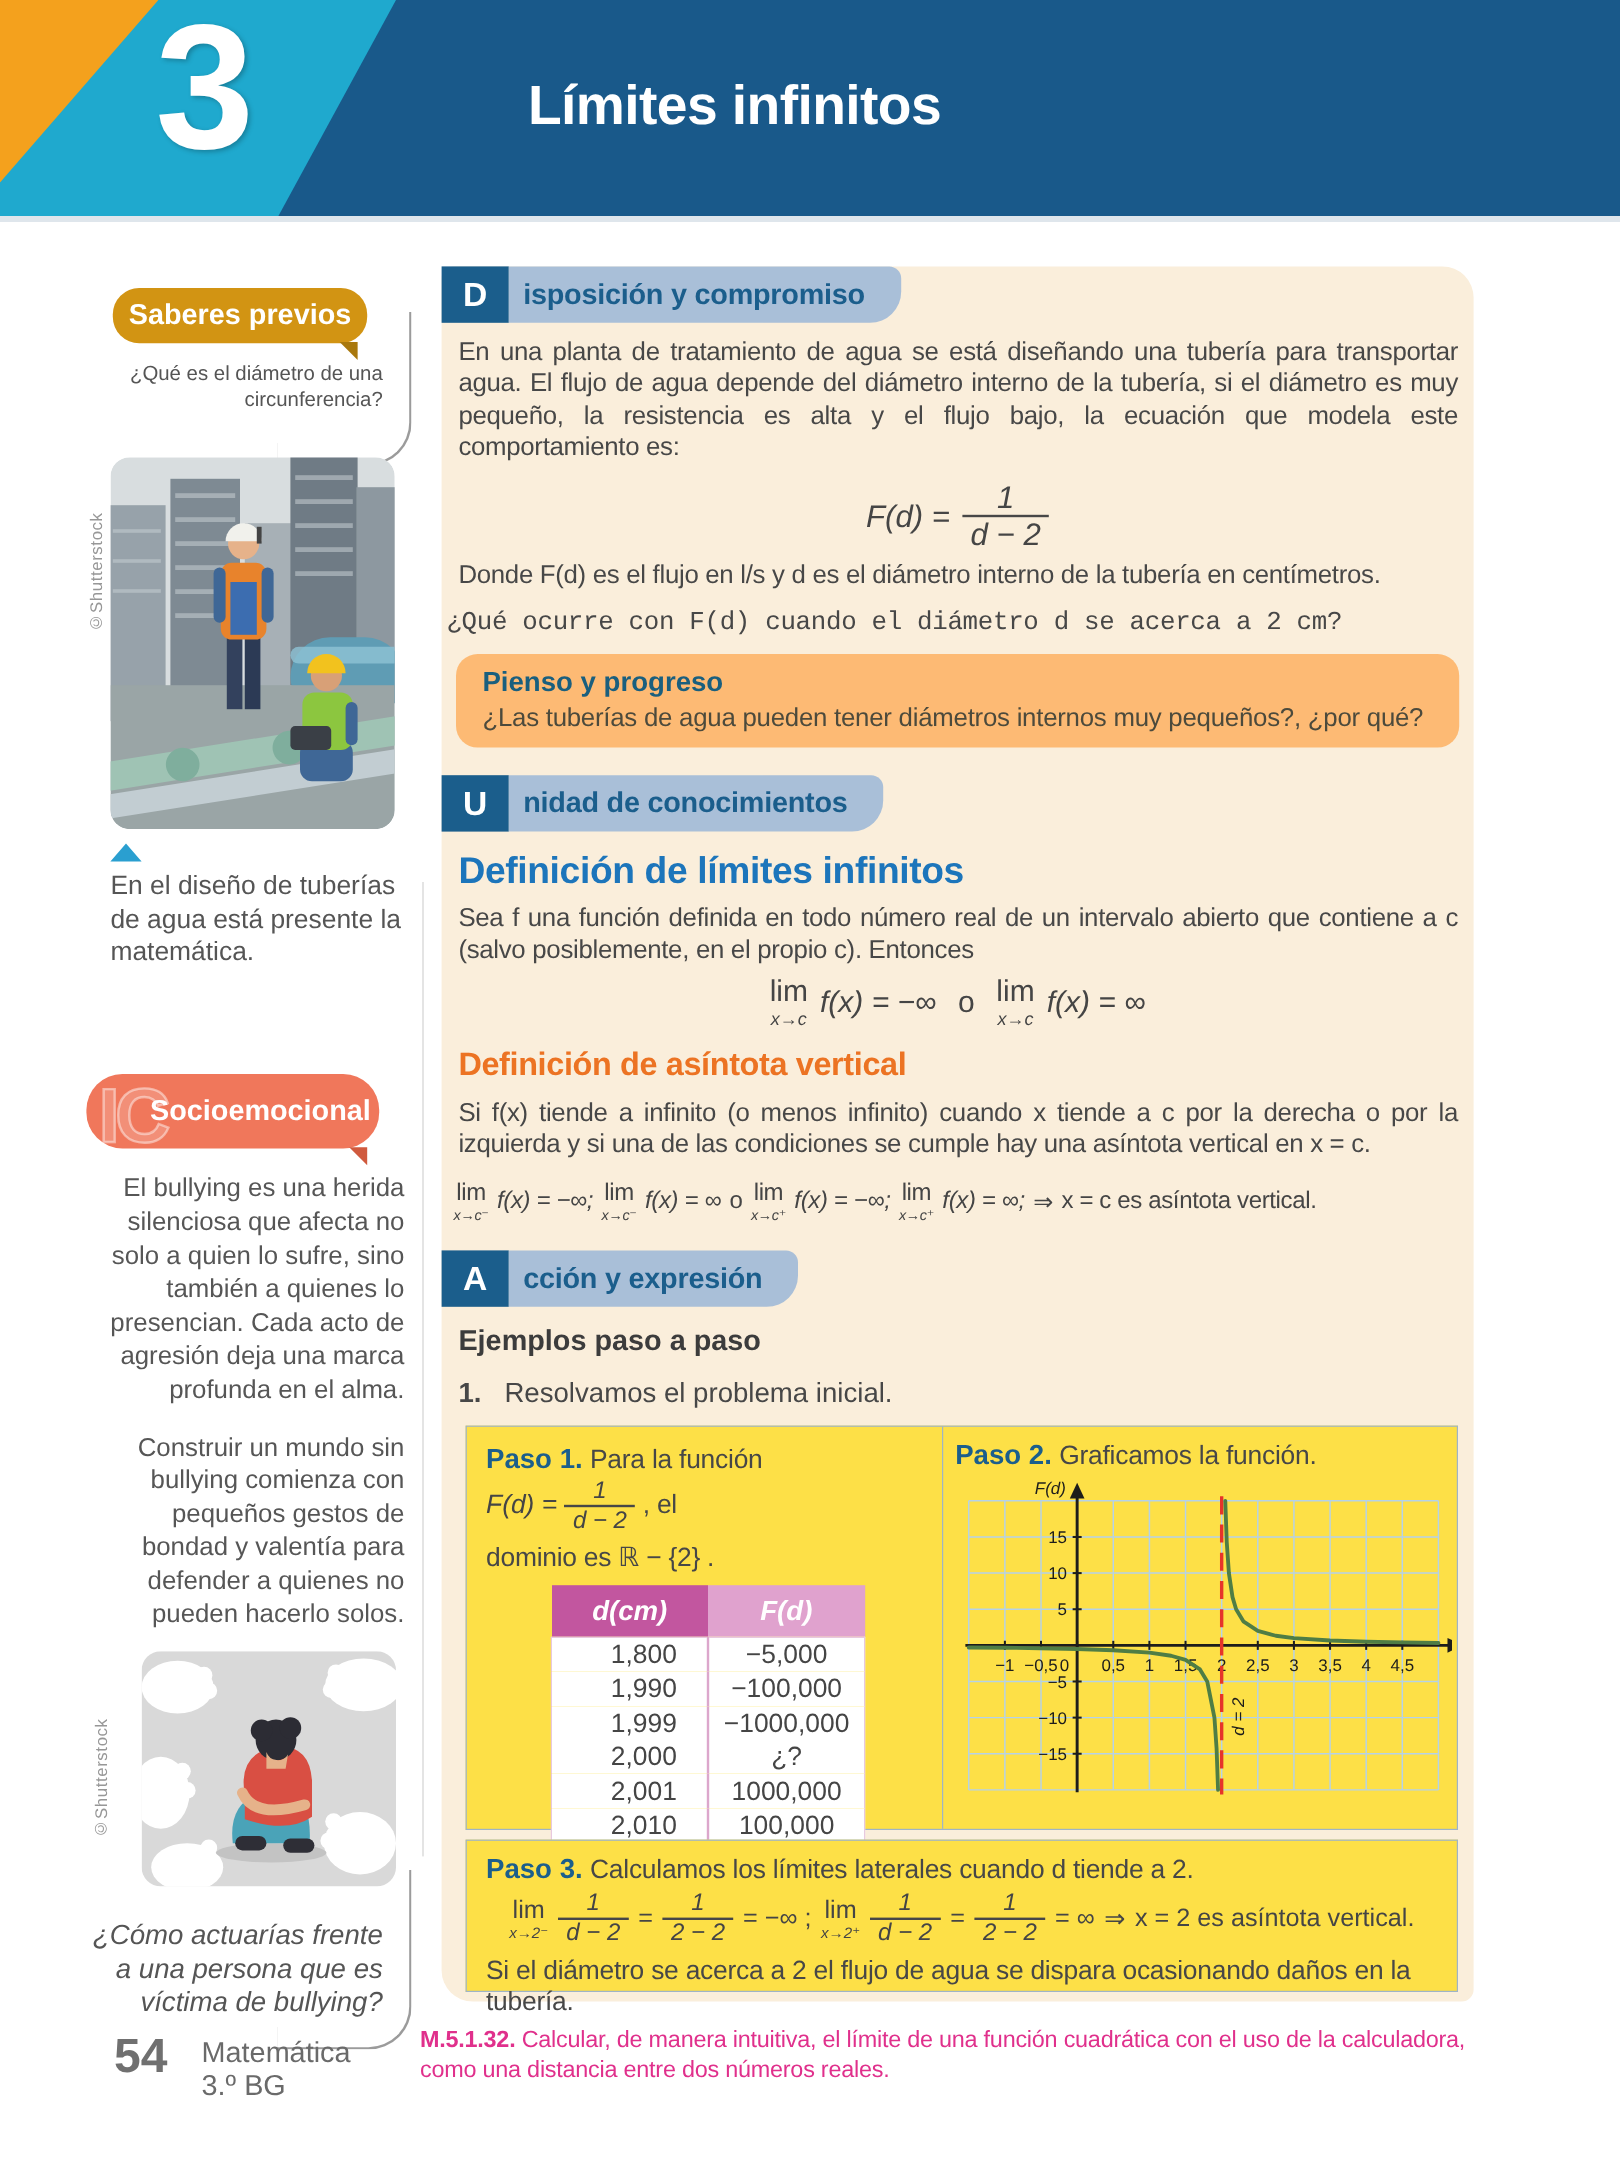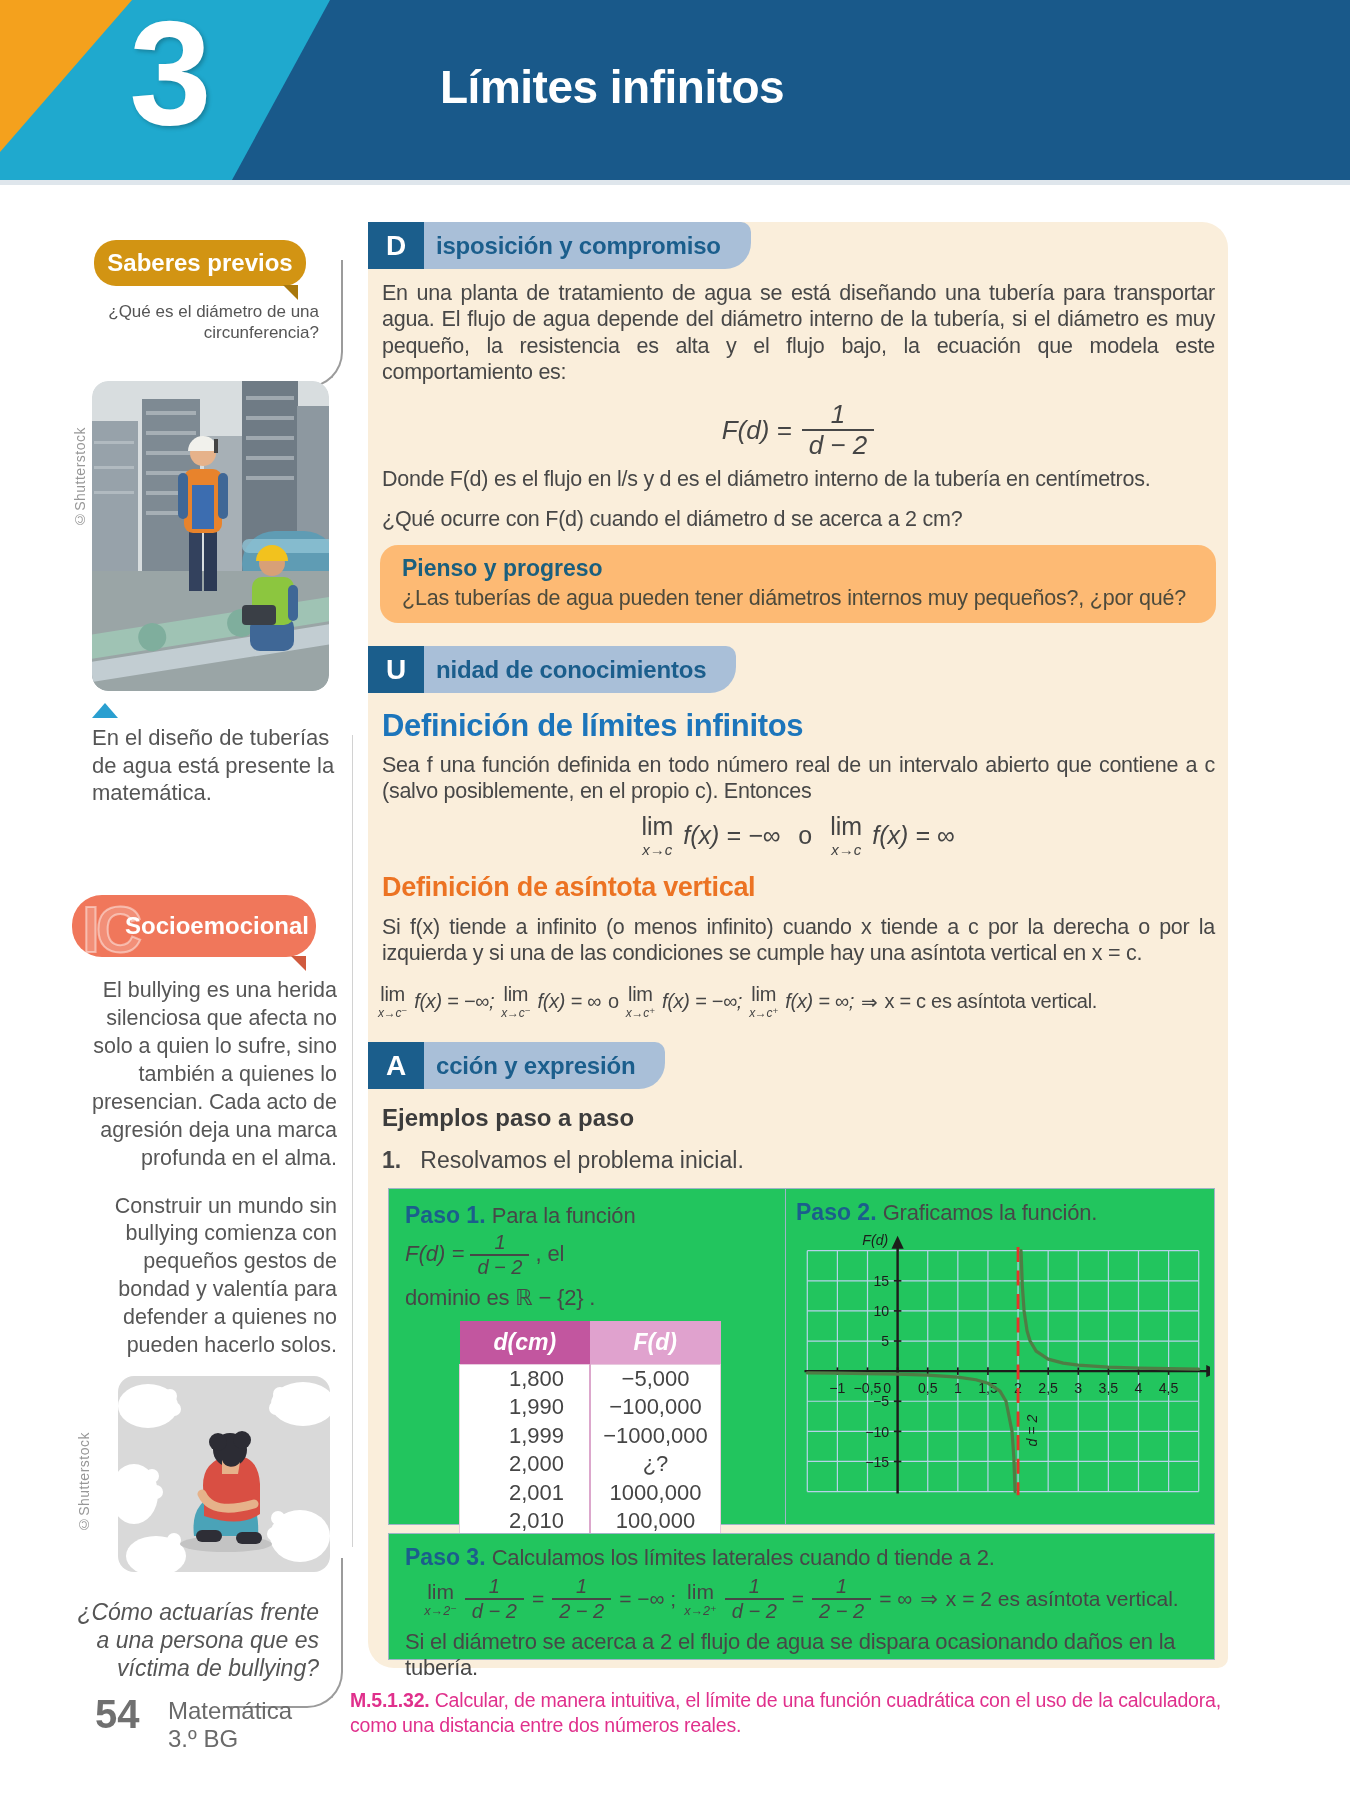"¿Qué ocurre con F(d) cuando" p.par { font-family: none -> Liberation Mono, monospace; left: 14px -> 4px }
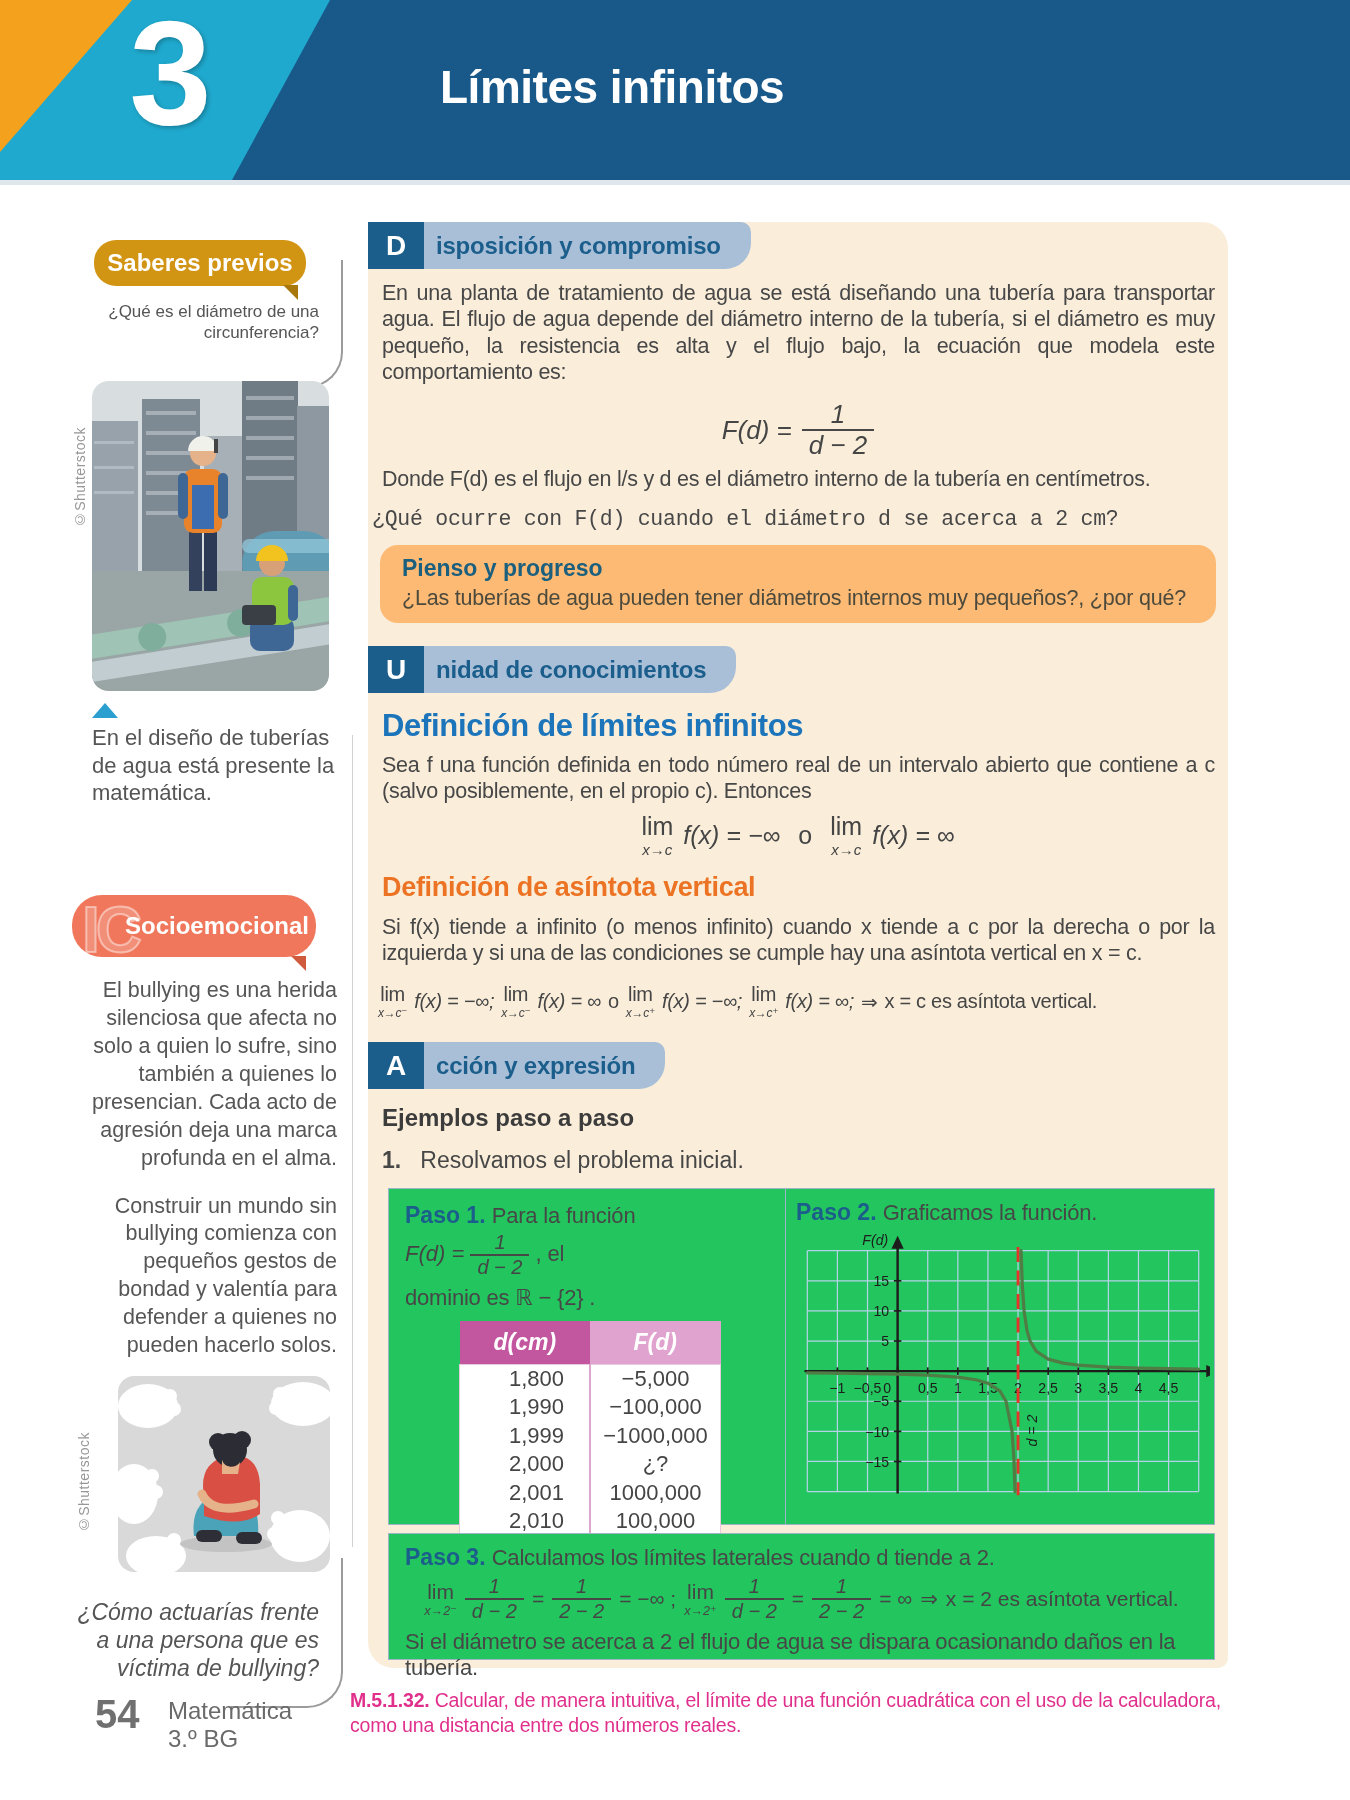"Paso 1. Para la función" .steps-box { background: #22c55e -> #fde047 }
